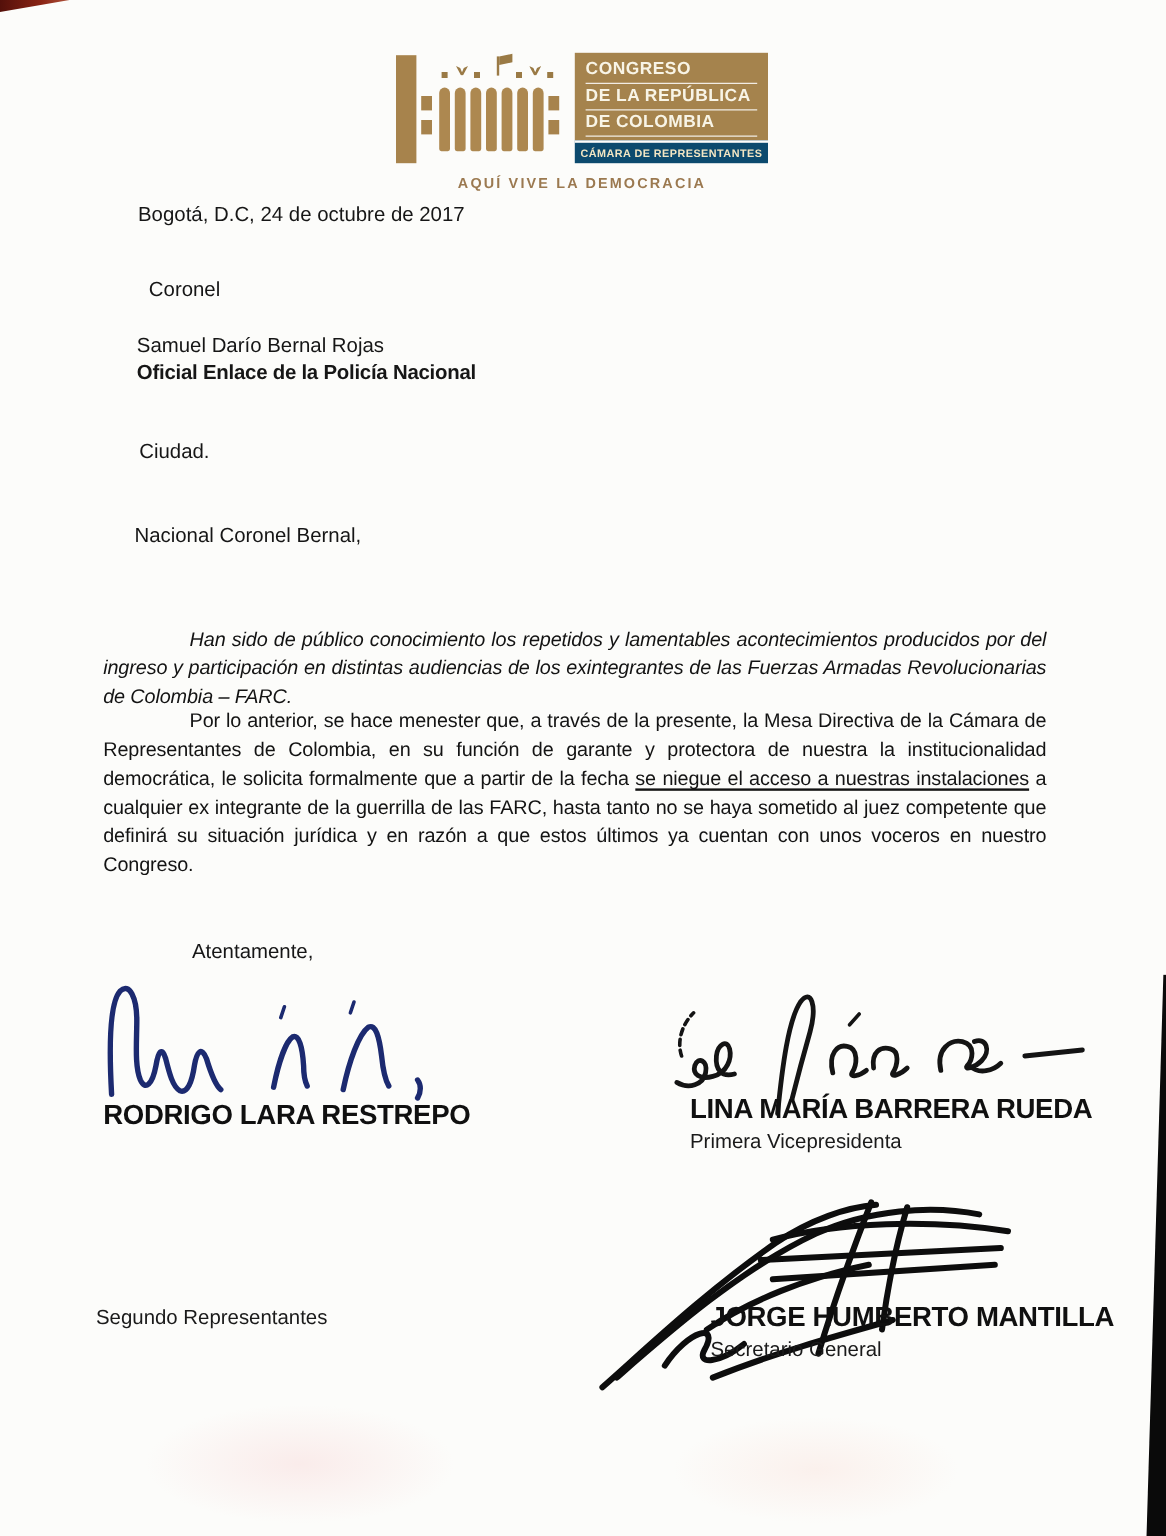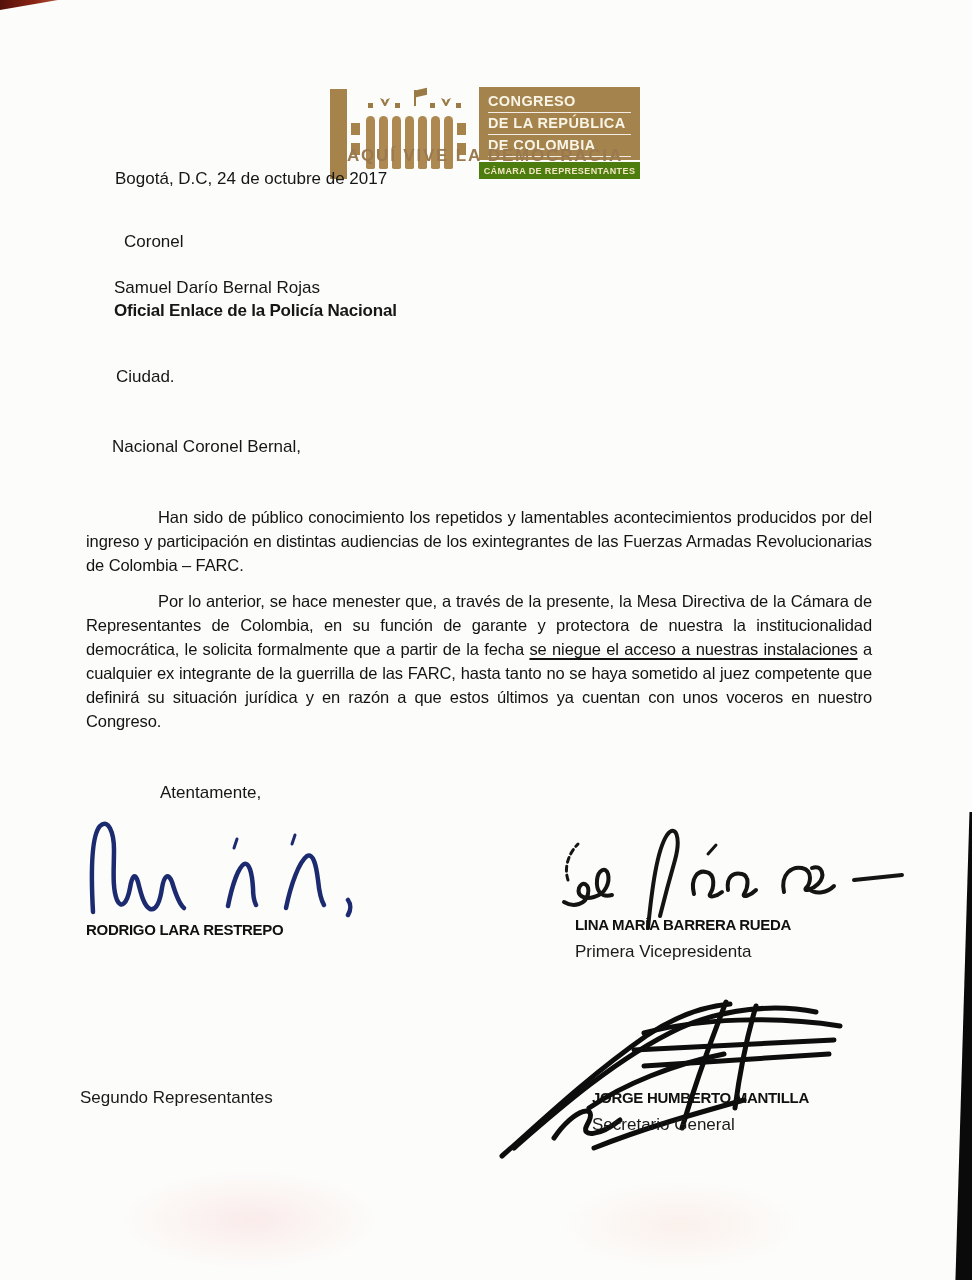"CONGRESO" .logo { margin-top: 43px -> none }
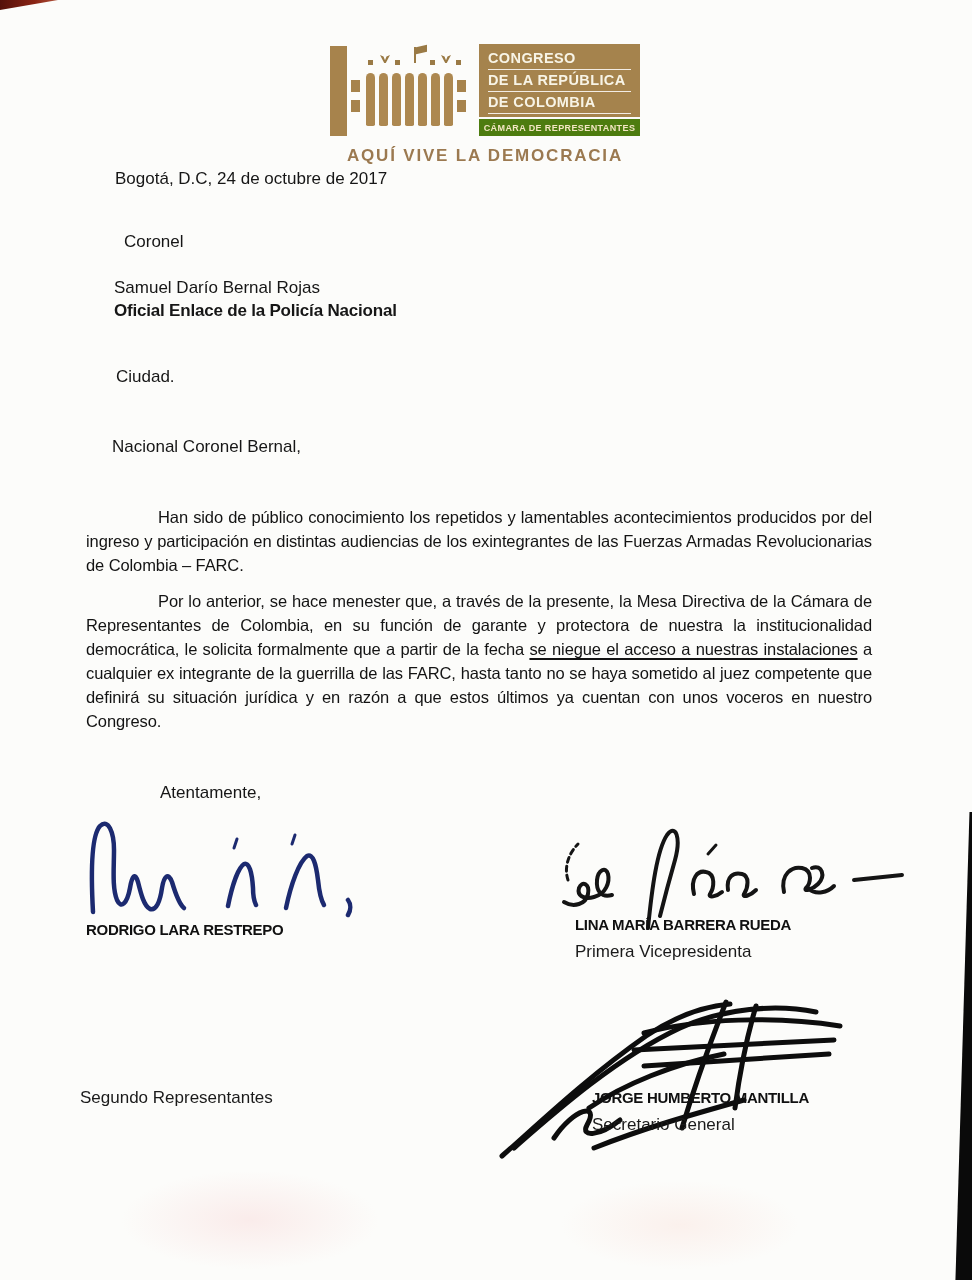"CÁMARA DE REPRESENTANTES" .logo-box-strip { background: #4d7c0f -> #0c4a6e }
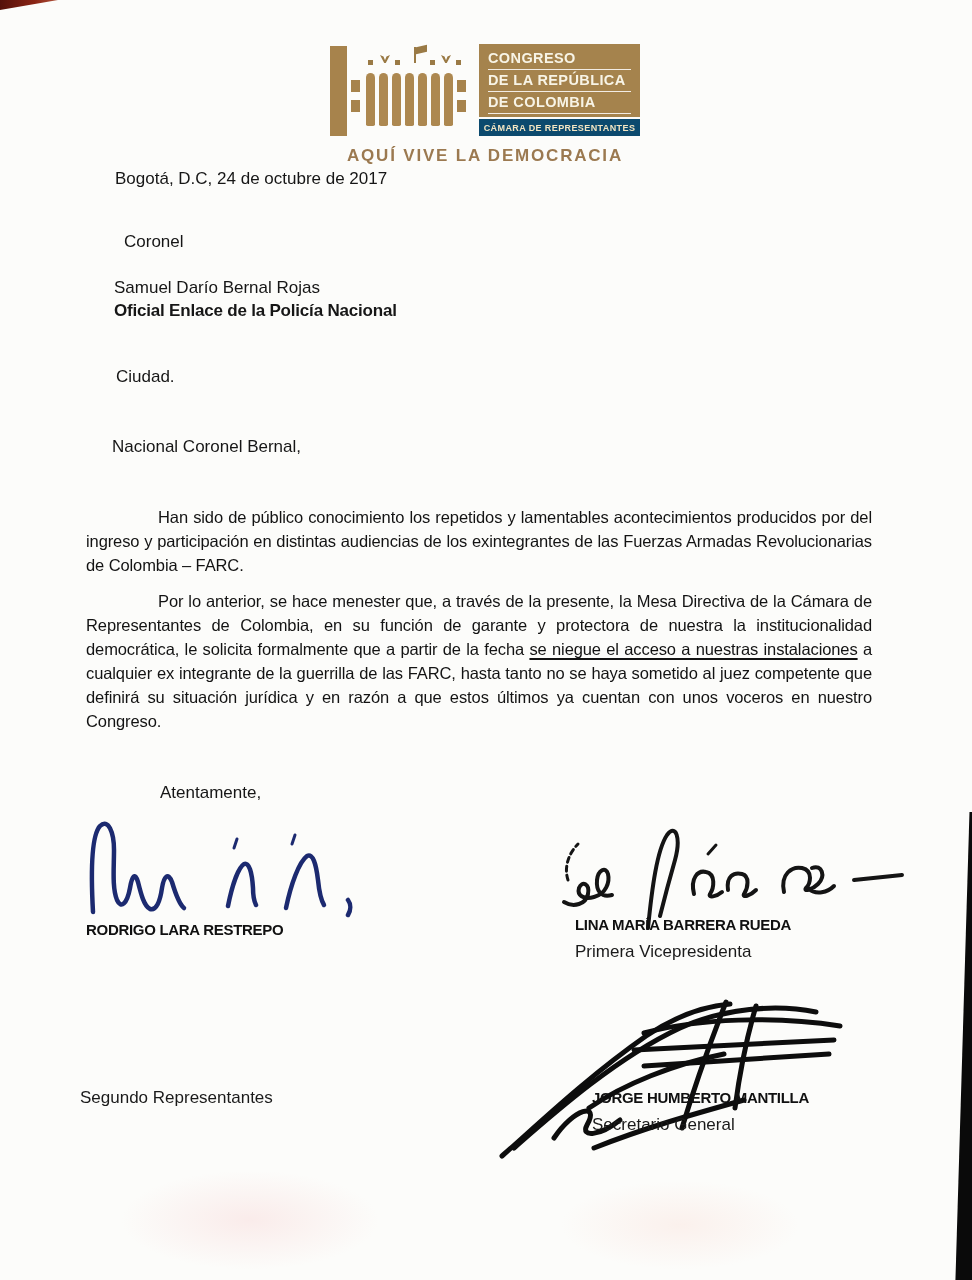"AQUÍ VIVE LA DEMOCRACIA" .tagline { font-size: 17px -> 12px }
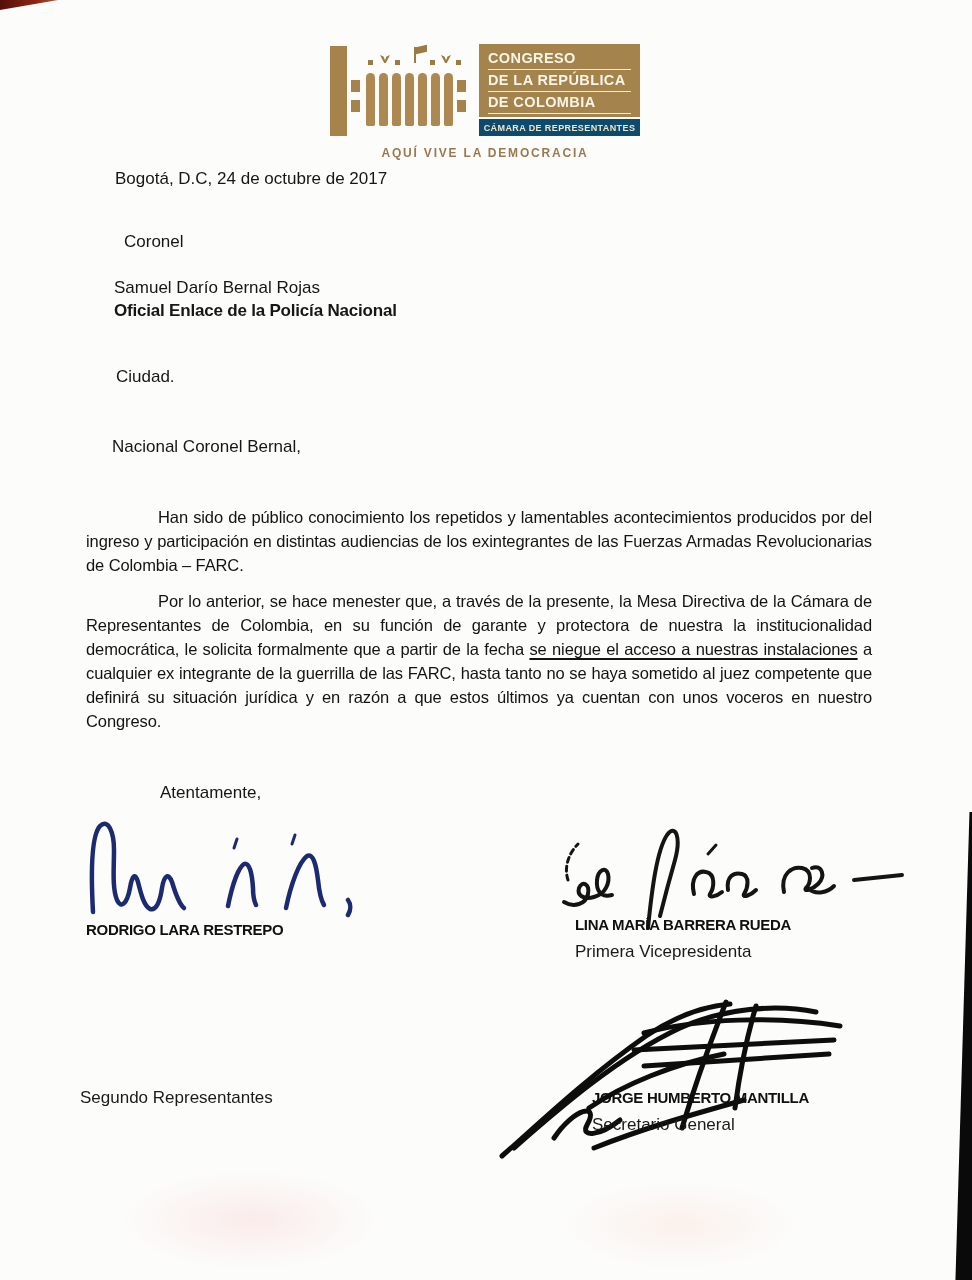"Han sido de público conocimiento" .p1 { font-style: none -> italic; top: 505px -> 521px }
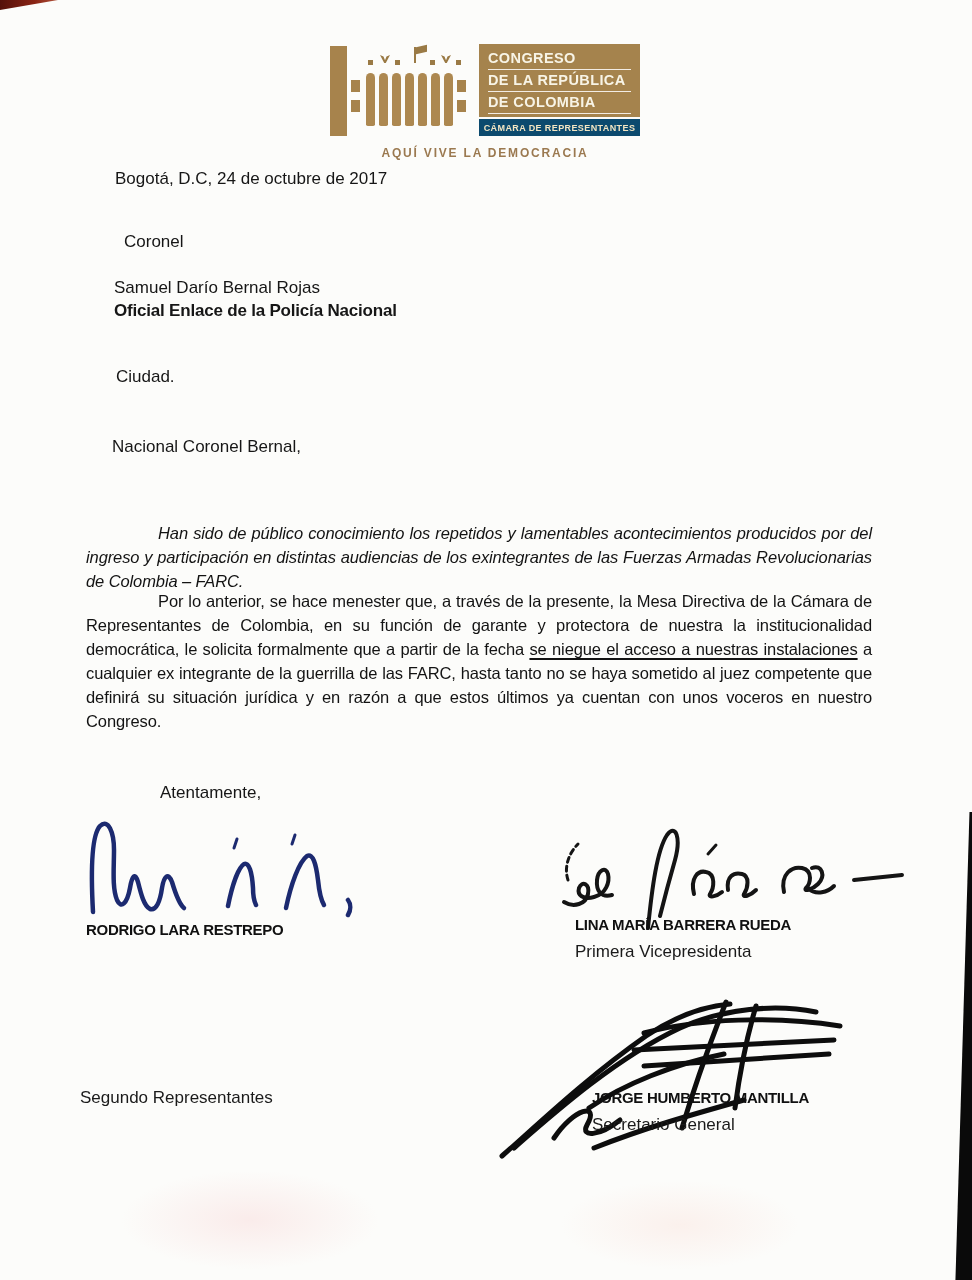"RODRIGO LARA RESTREPO" .sig-name { font-size: 15px -> 23px }
